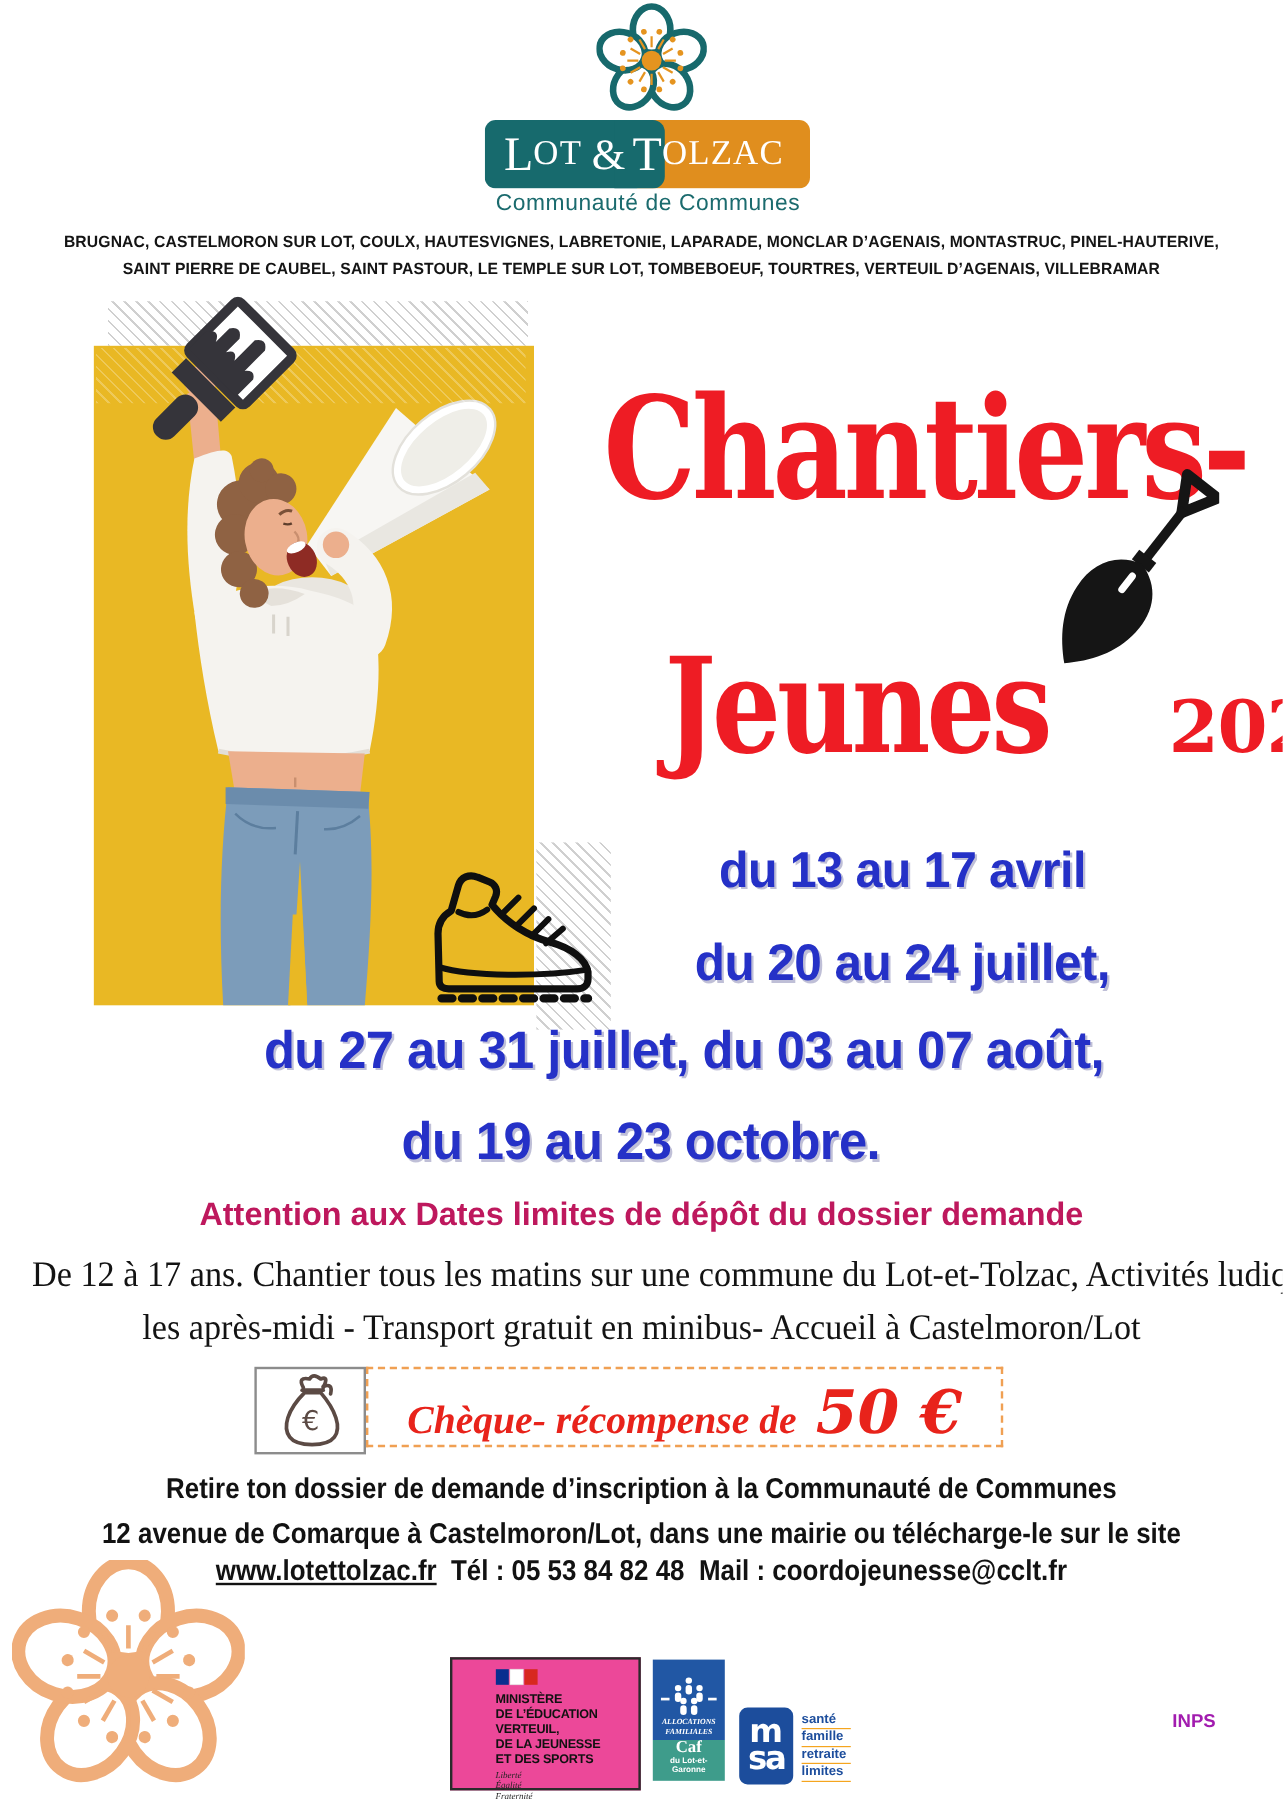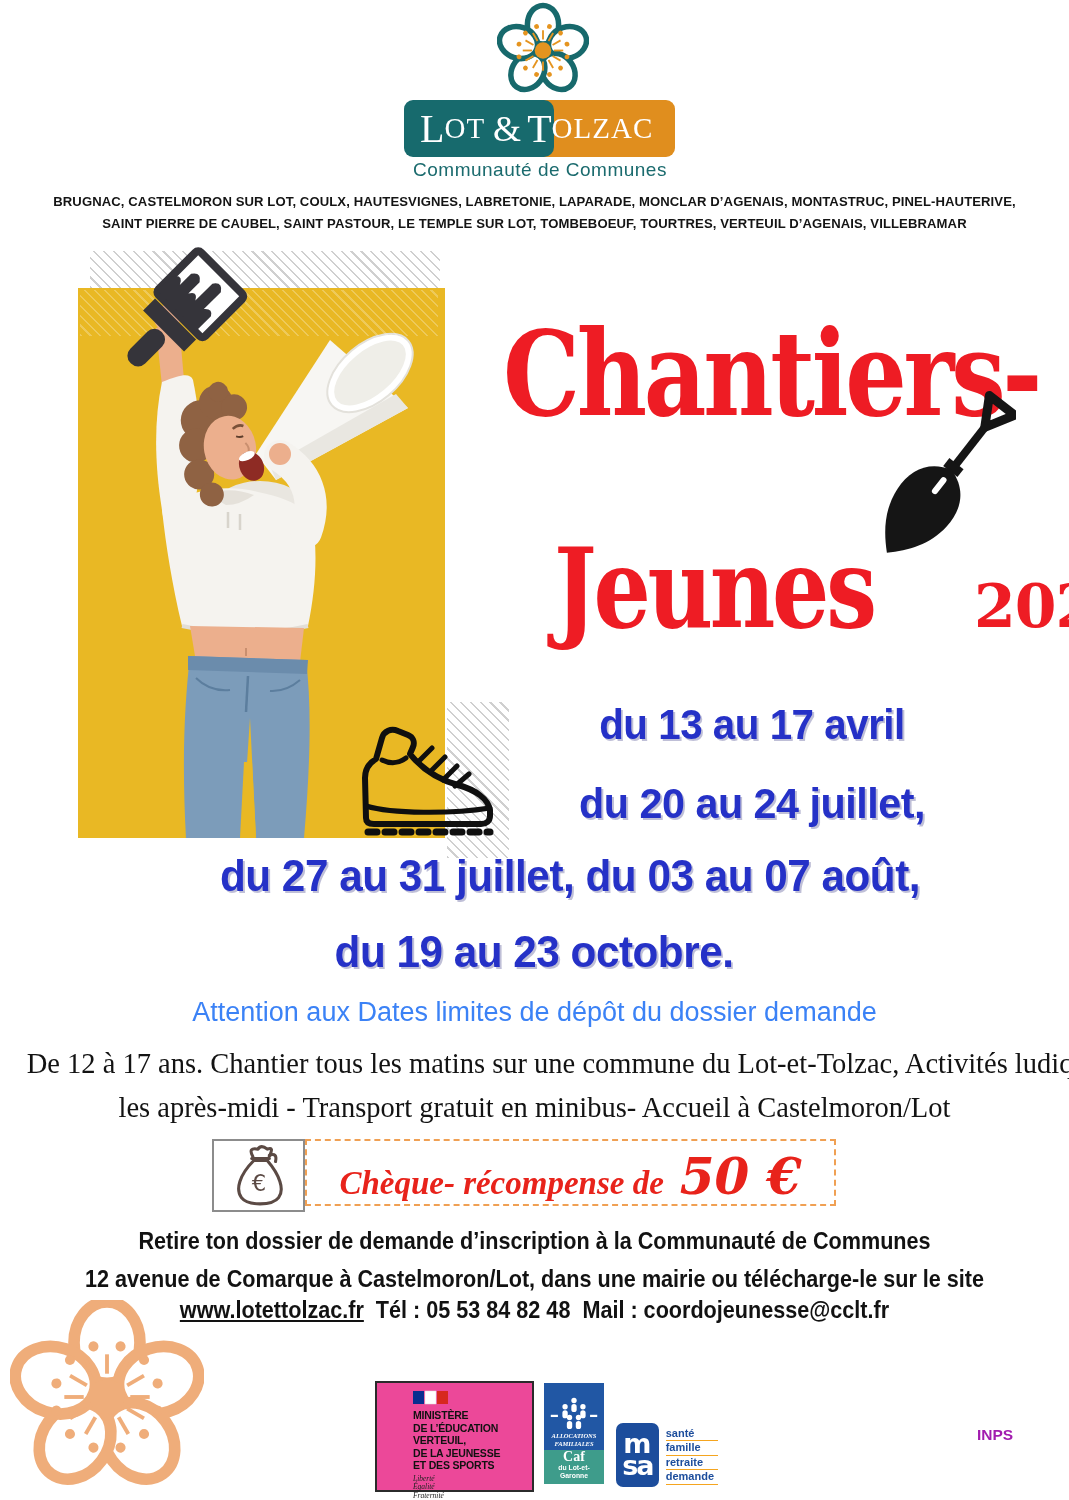"Attention aux Dates limites de" .attention { color: #3b82f6 -> #be185d; font-weight: normal -> bold }
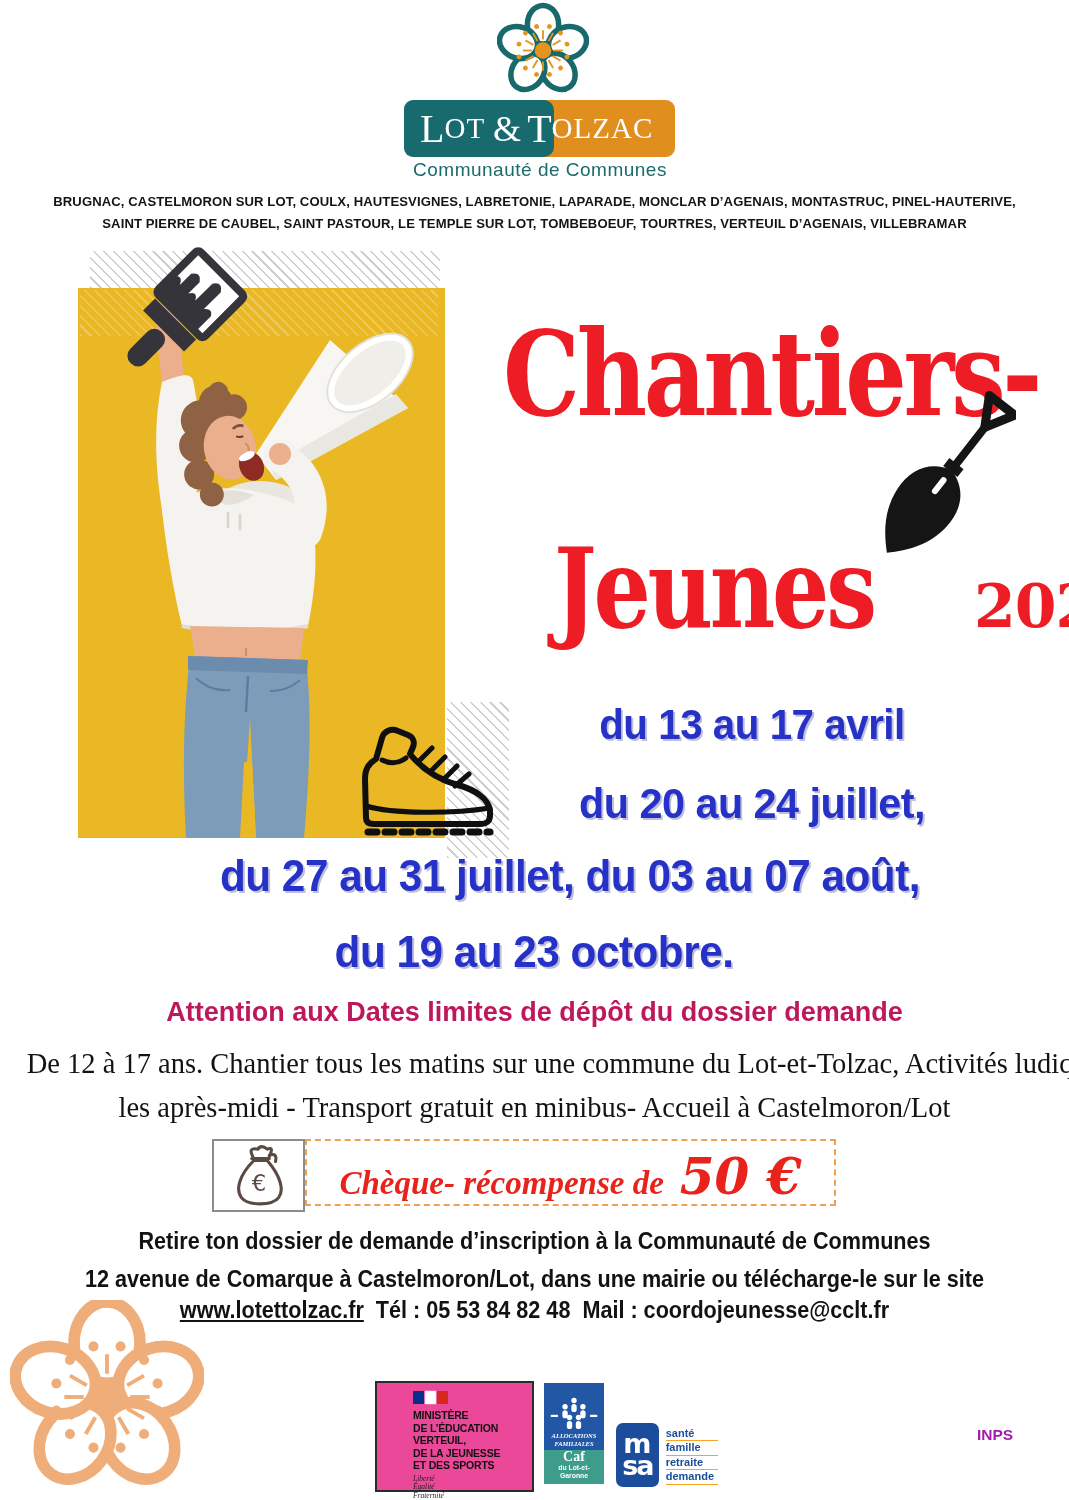"demande" div.msa-word { text: demande -> limites }
